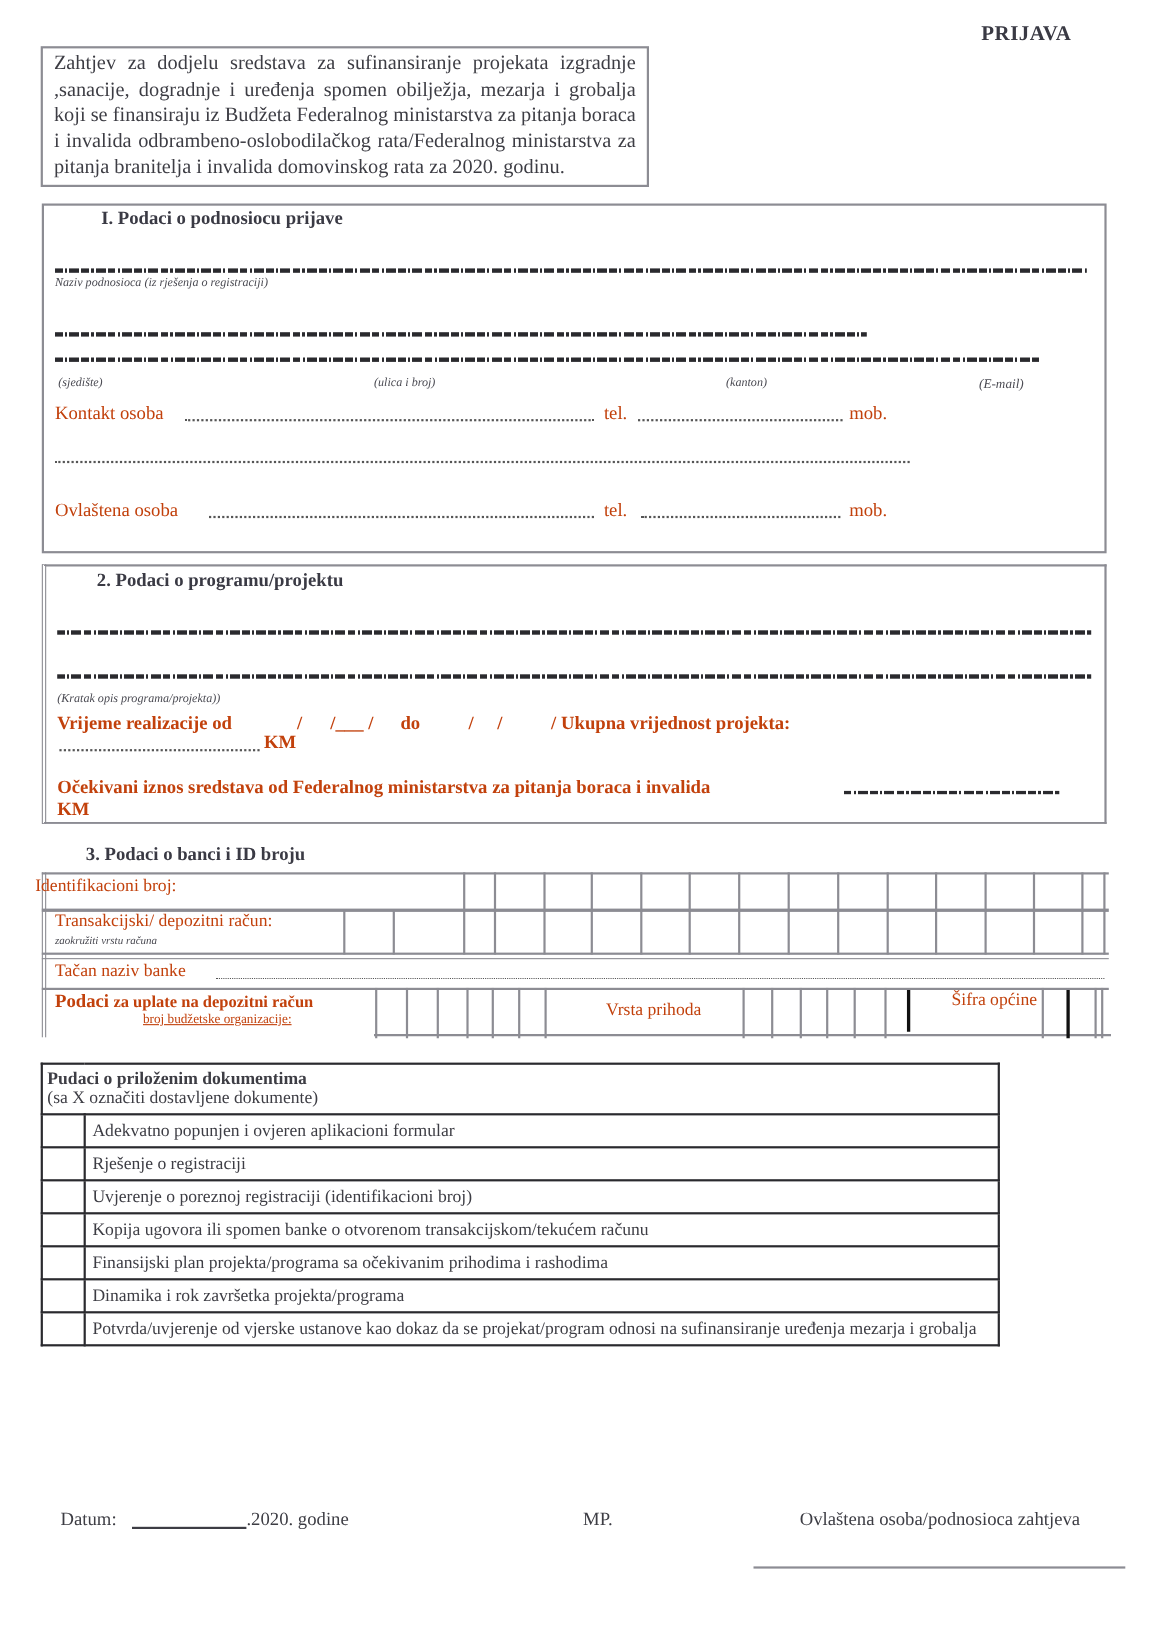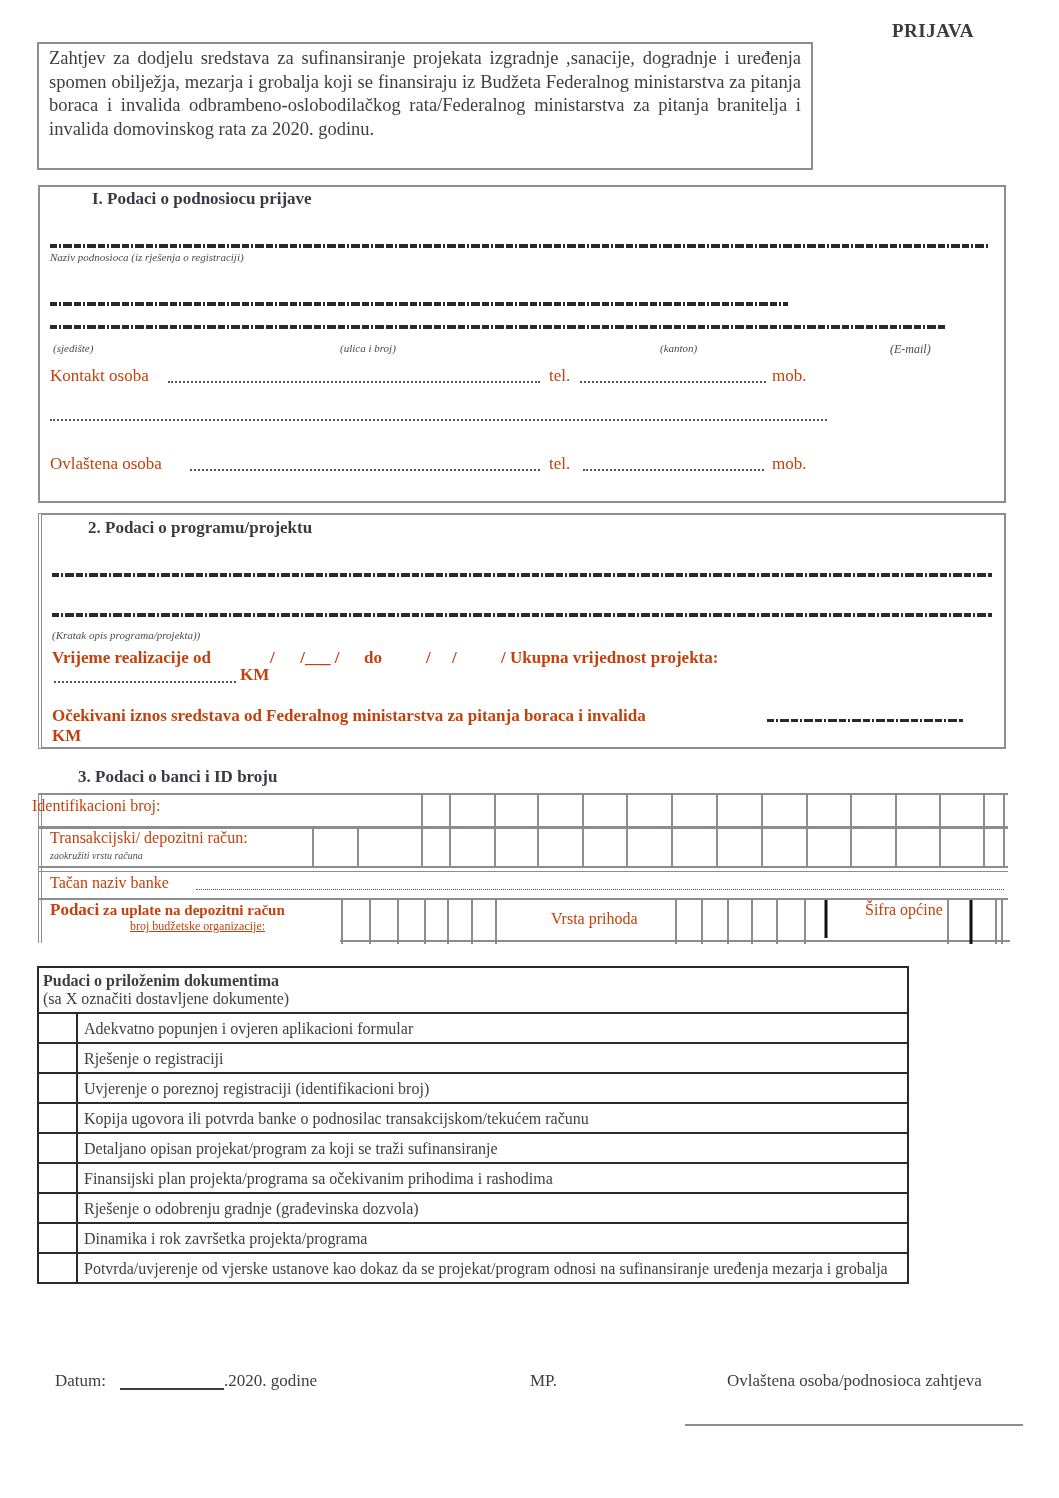"Zahtjev za dodjelu sredstava za" .reqbox { width: 776px -> 553px }
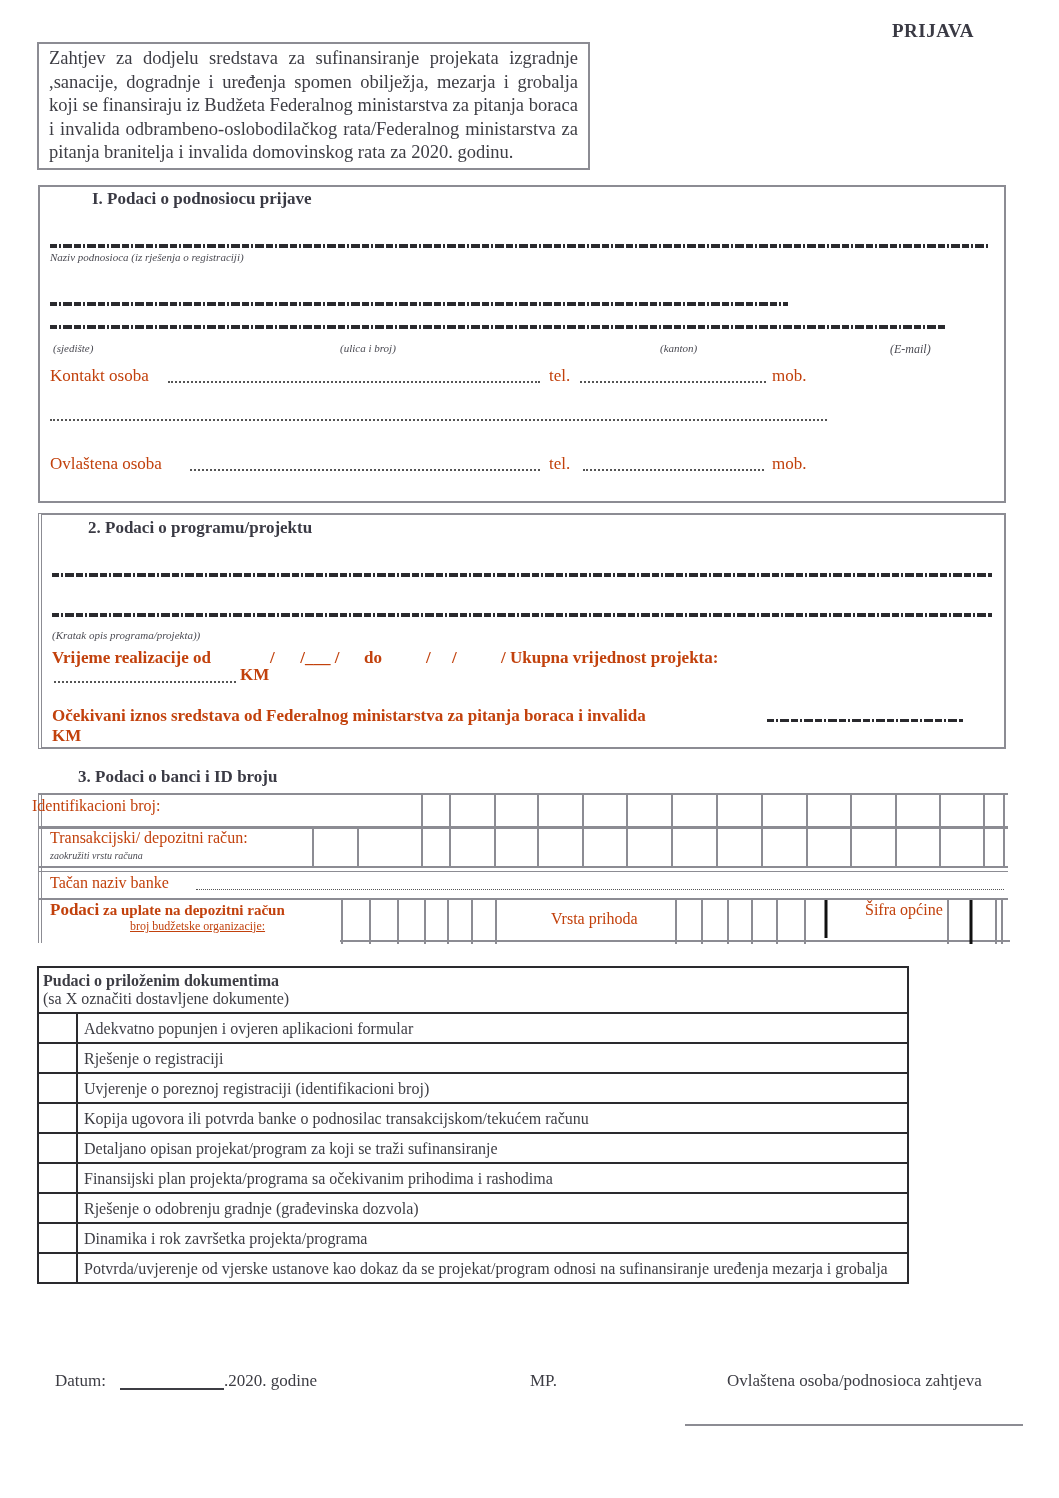"Kopija ugovora ili potvrda banke" td { text: potvrda banke o podnosilac -> spomen banke o otvorenom }
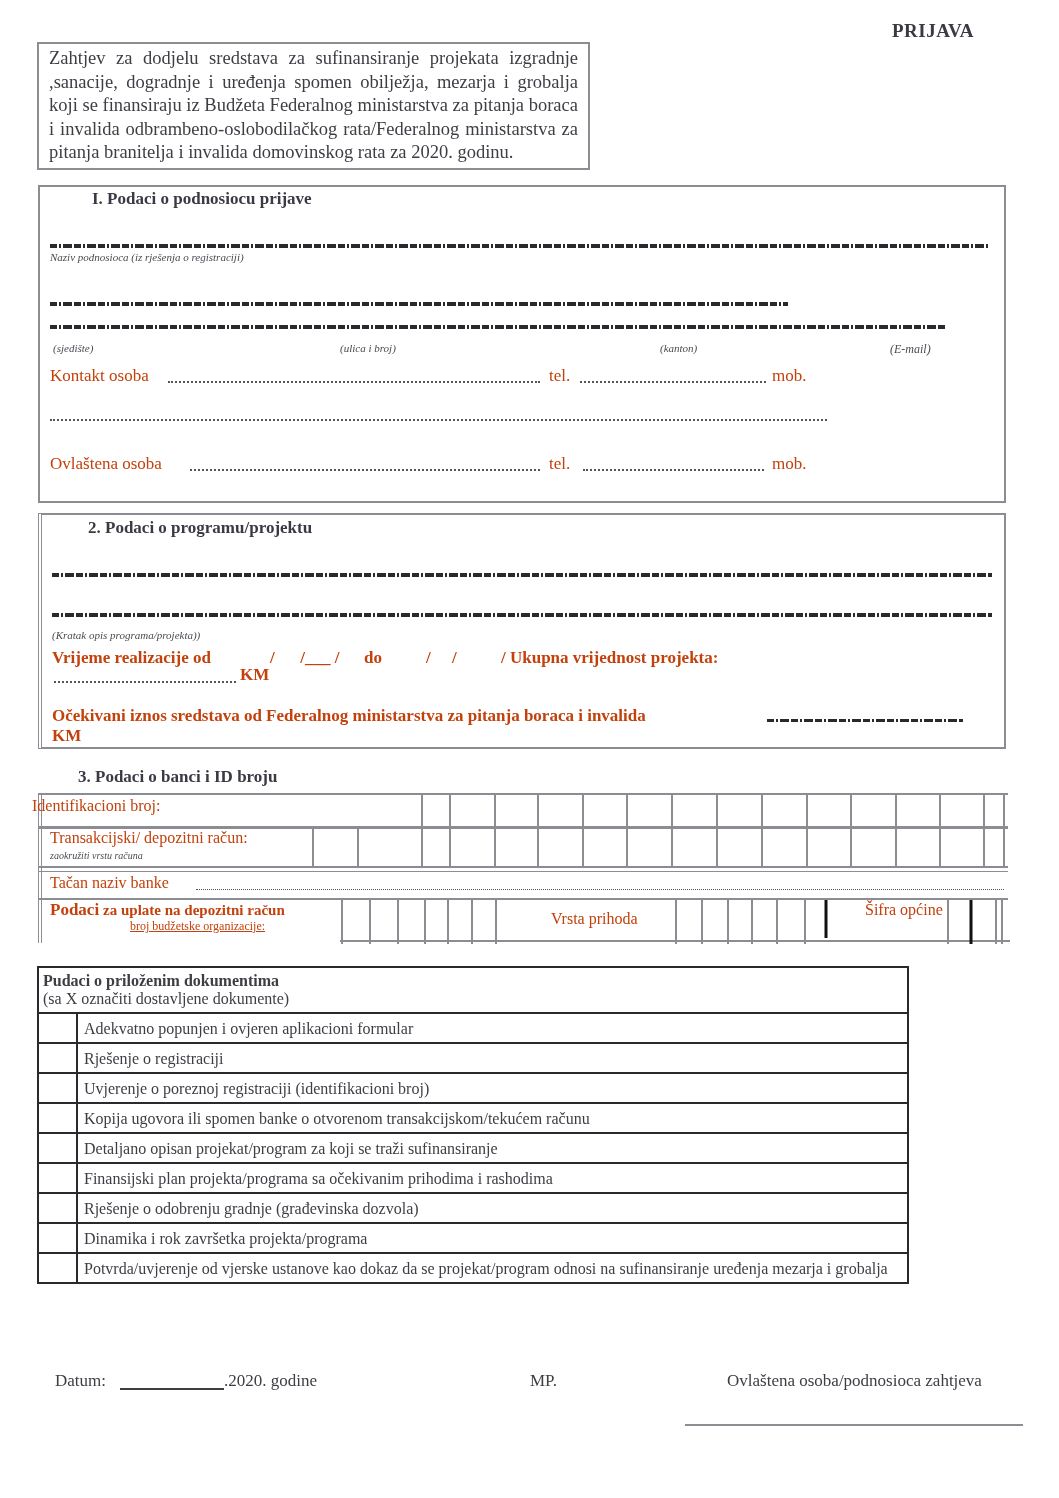"Detaljano opisan projekat/program za" tr { html: <tr> <td></td> <td>Detaljano opisan projekat/program za koji se traži sufinansiranje</td> </tr> -> none }
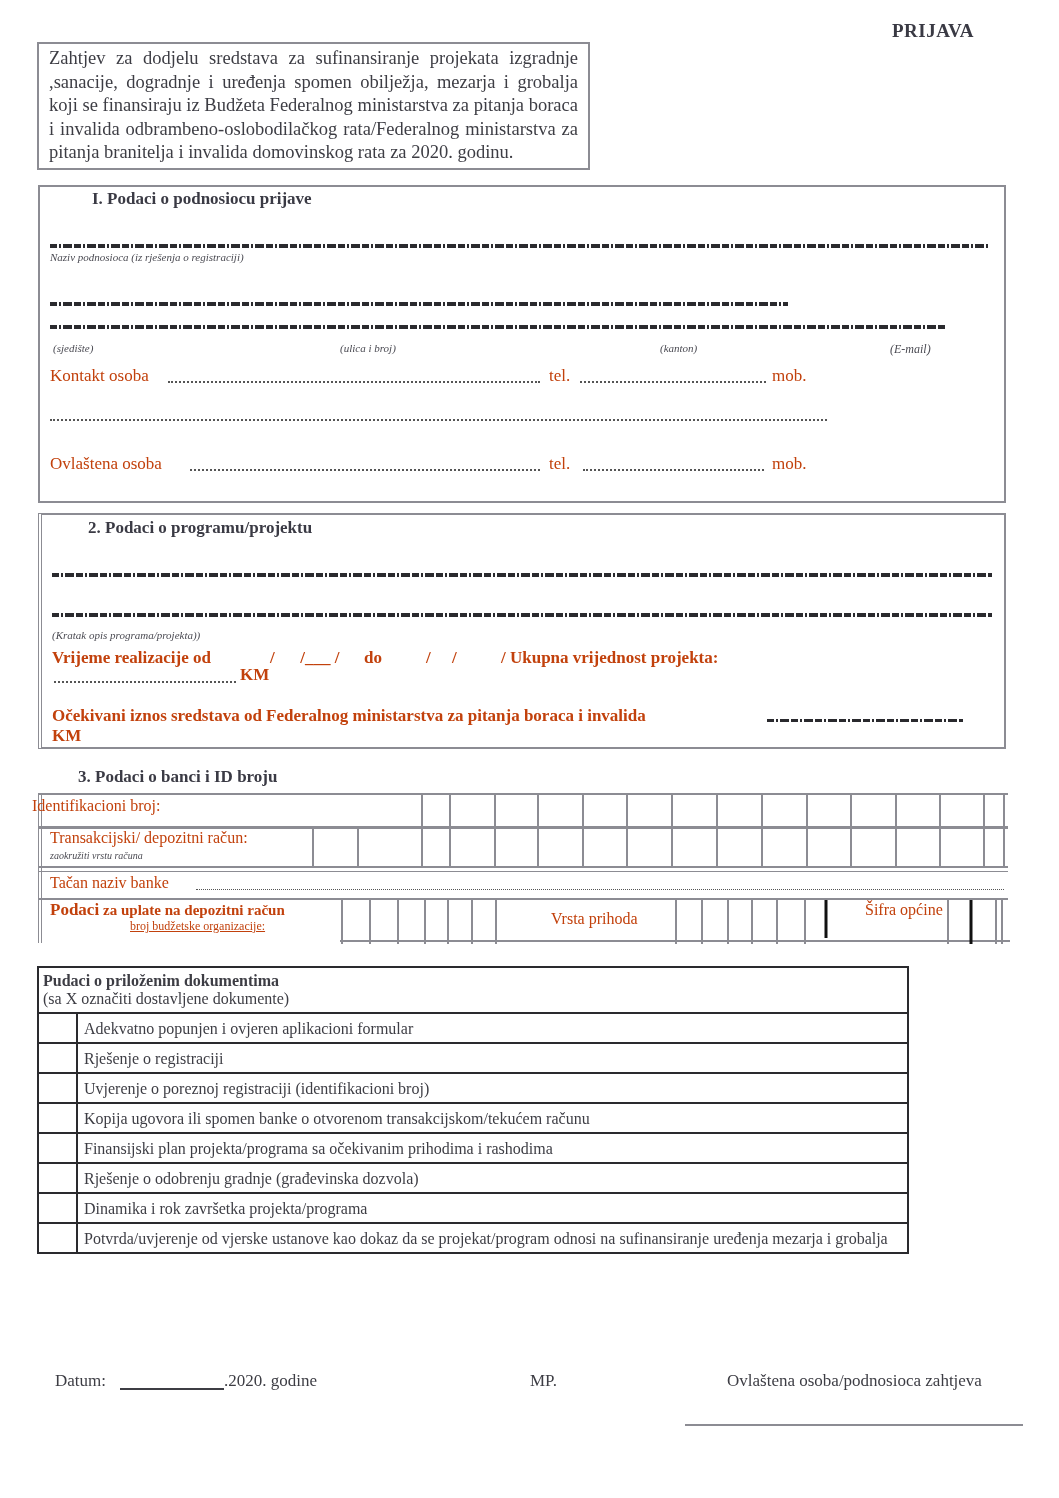"Rješenje o odobrenju gradnje" tr { html: <tr> <td></td> <td>Rješenje o odobrenju gradnje (građevinska dozvola)</td> </tr> -> none }
